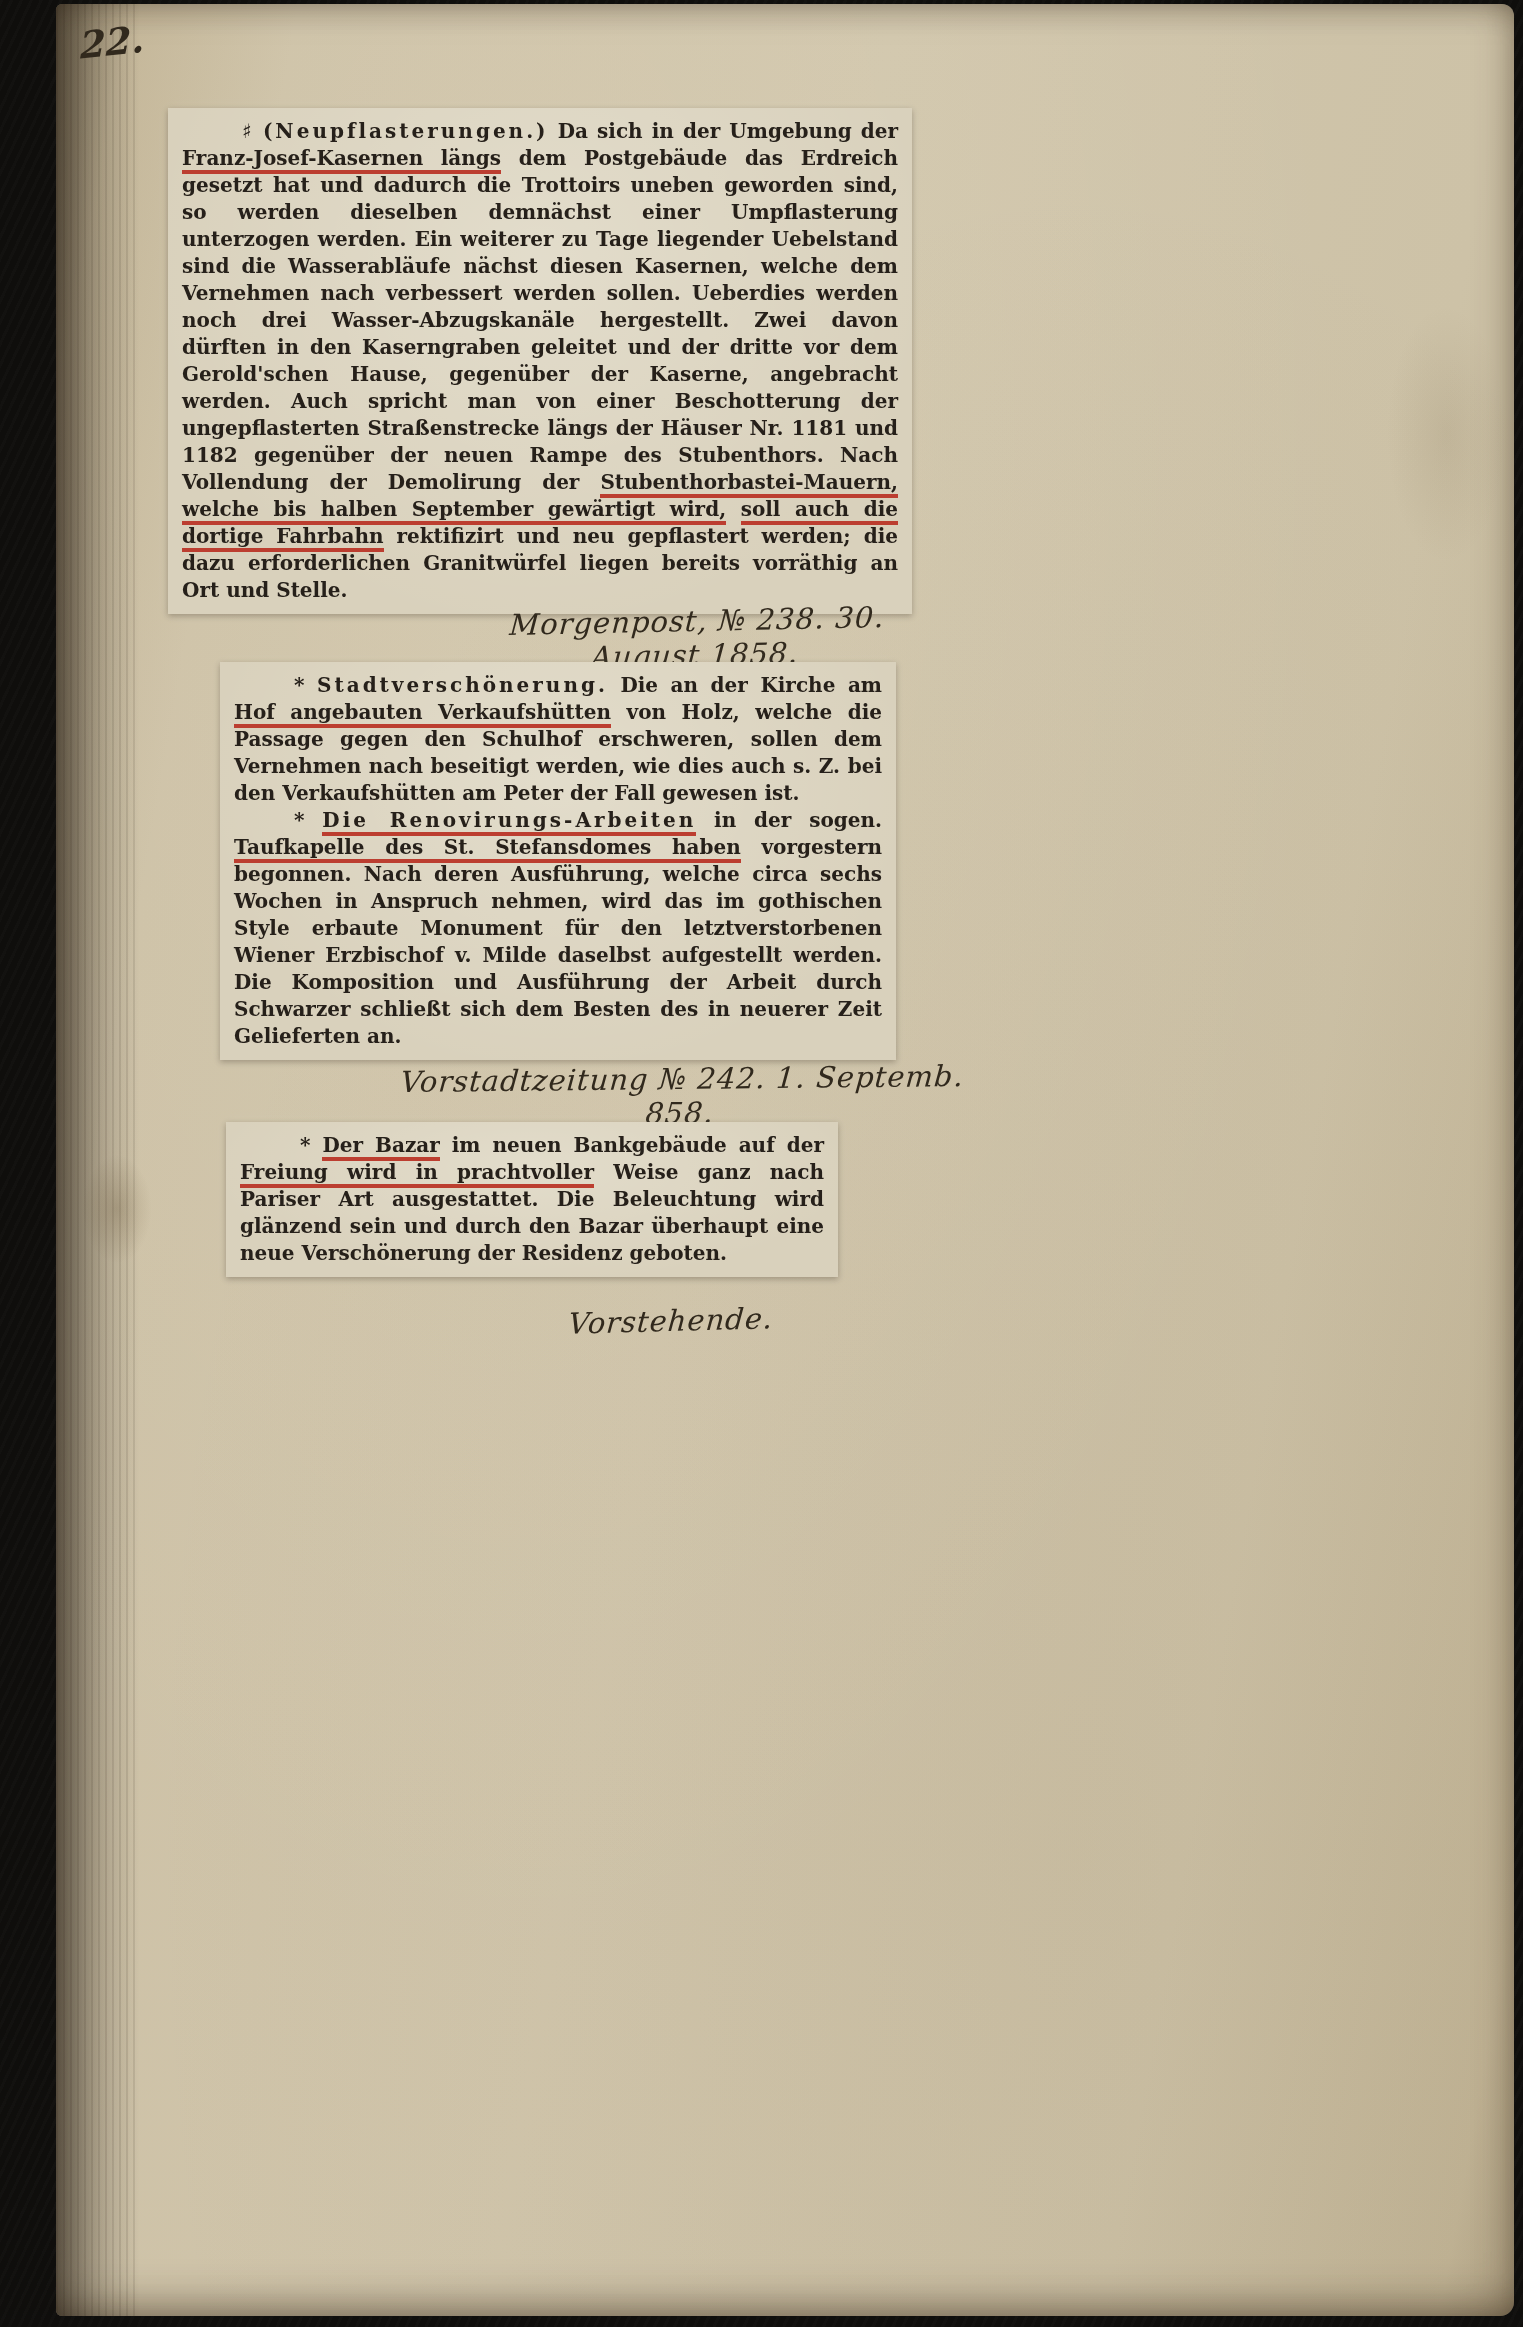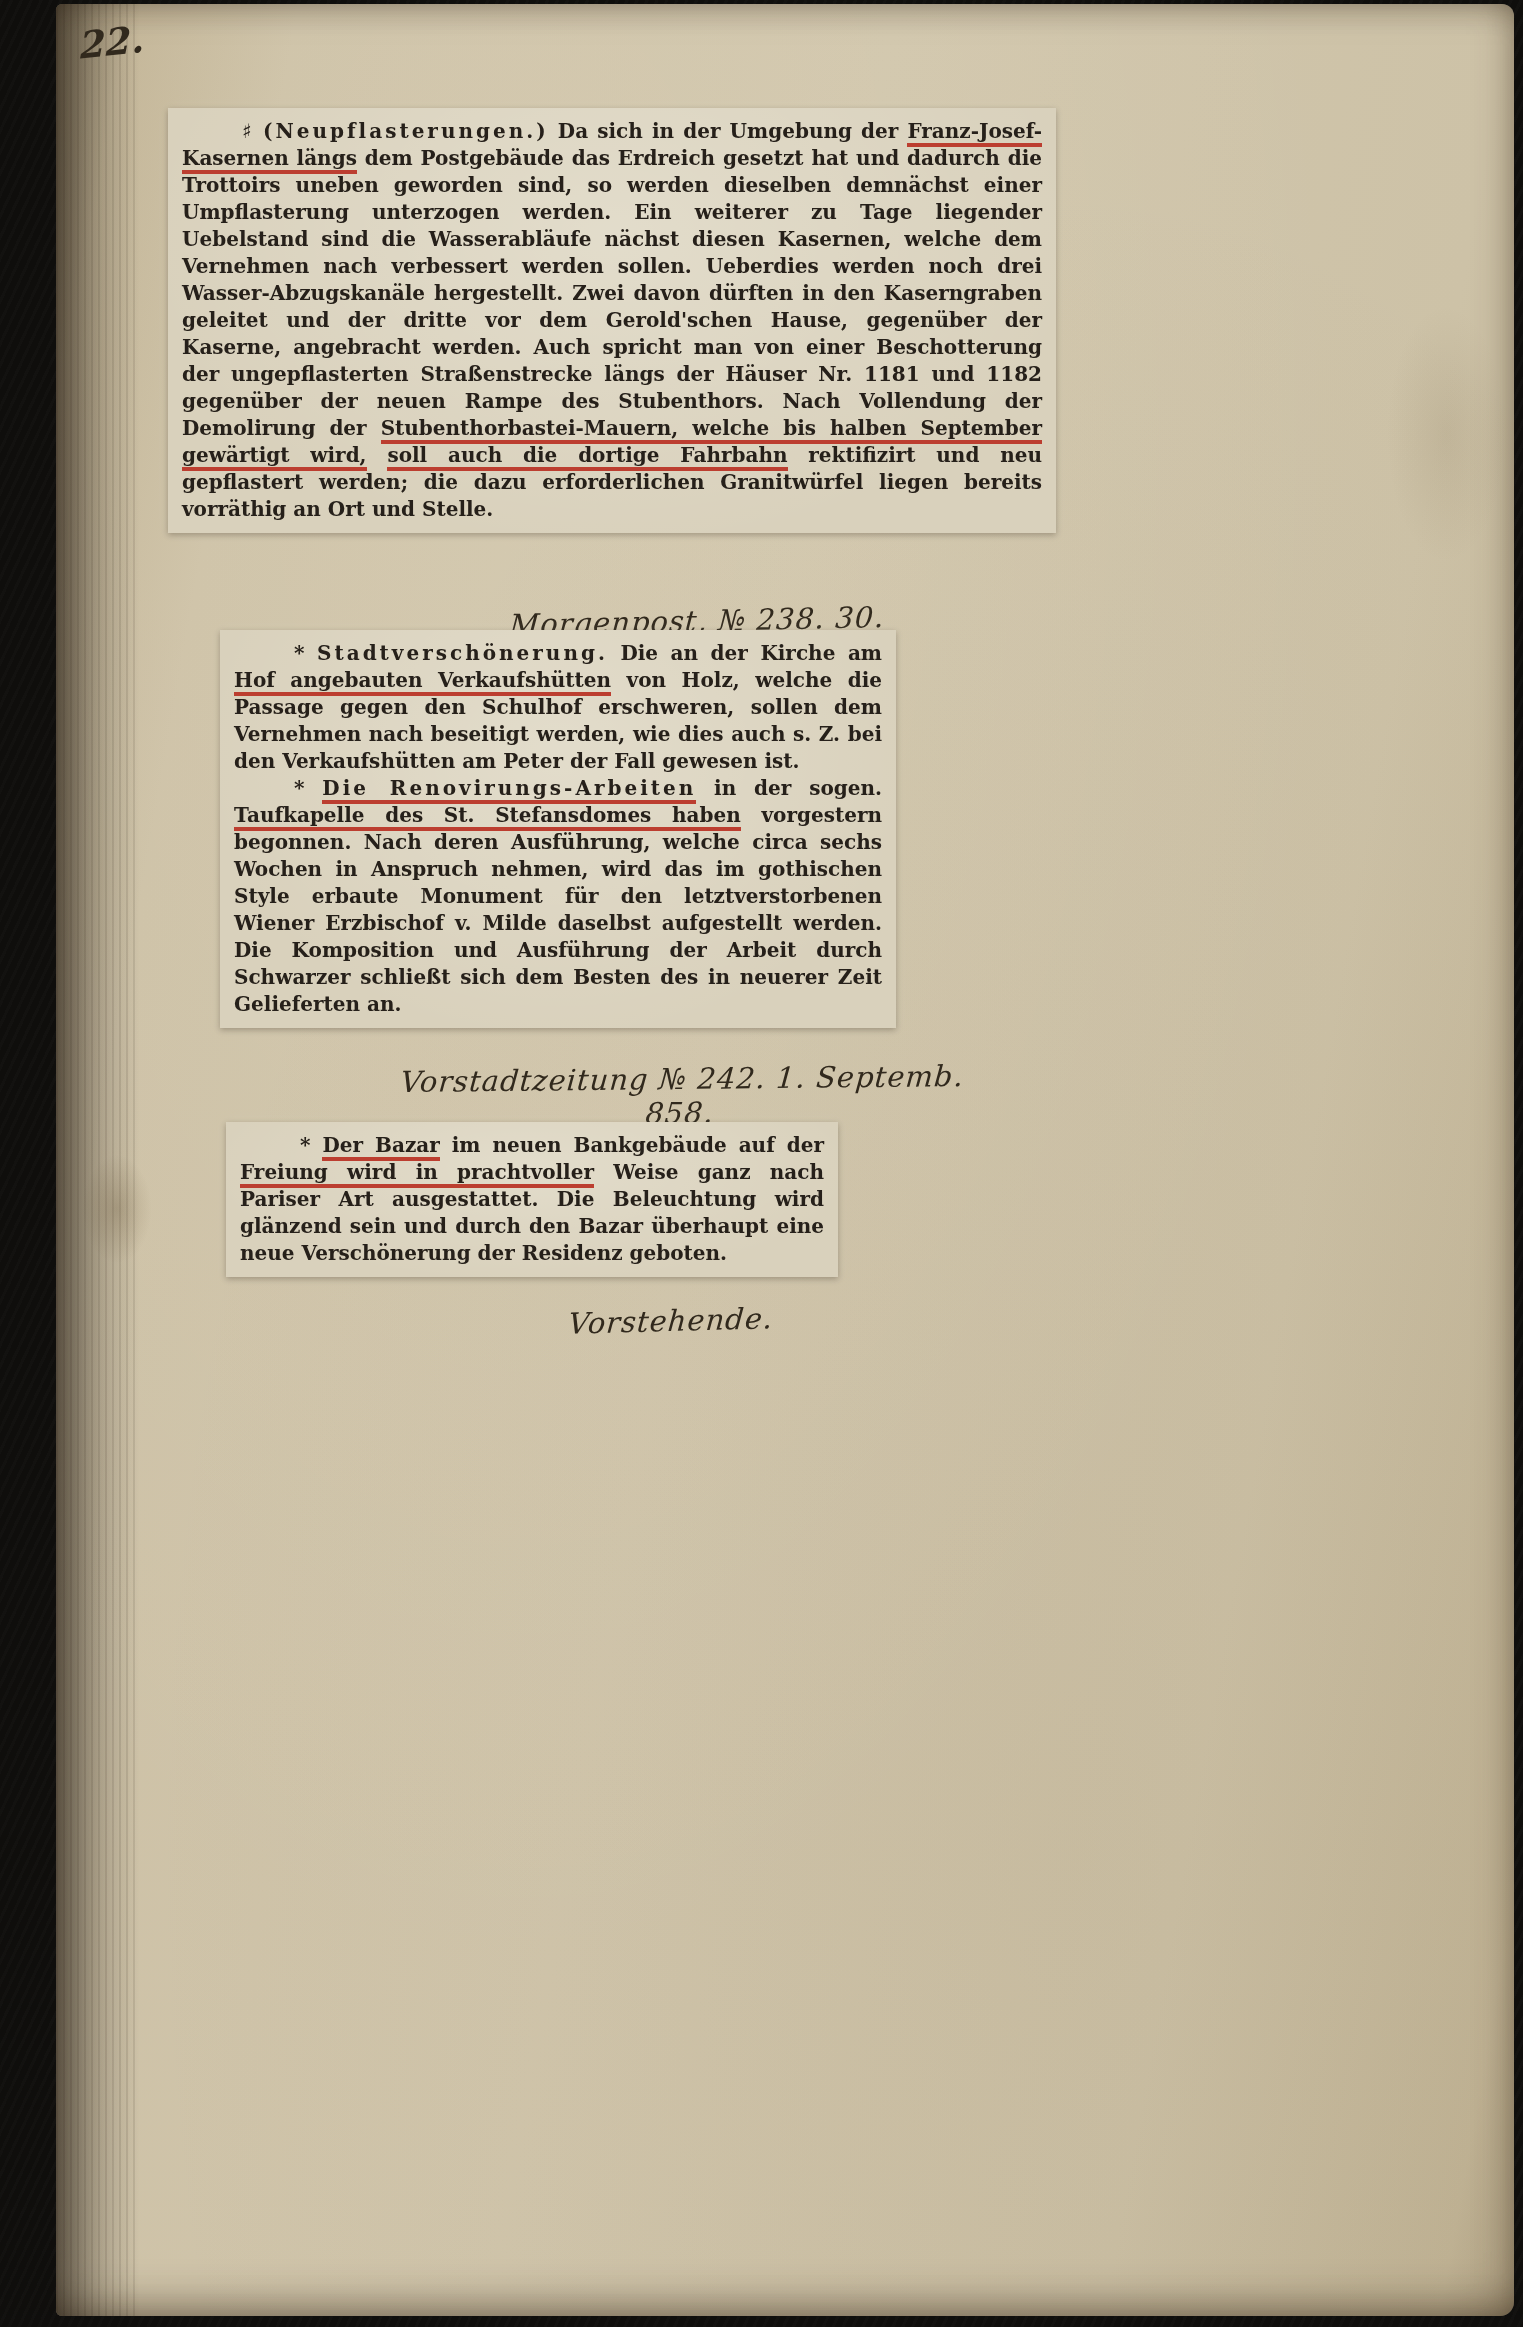"♯ (Neupflasterungen.) Da sich in" #clip1 { width: 888px -> 744px }
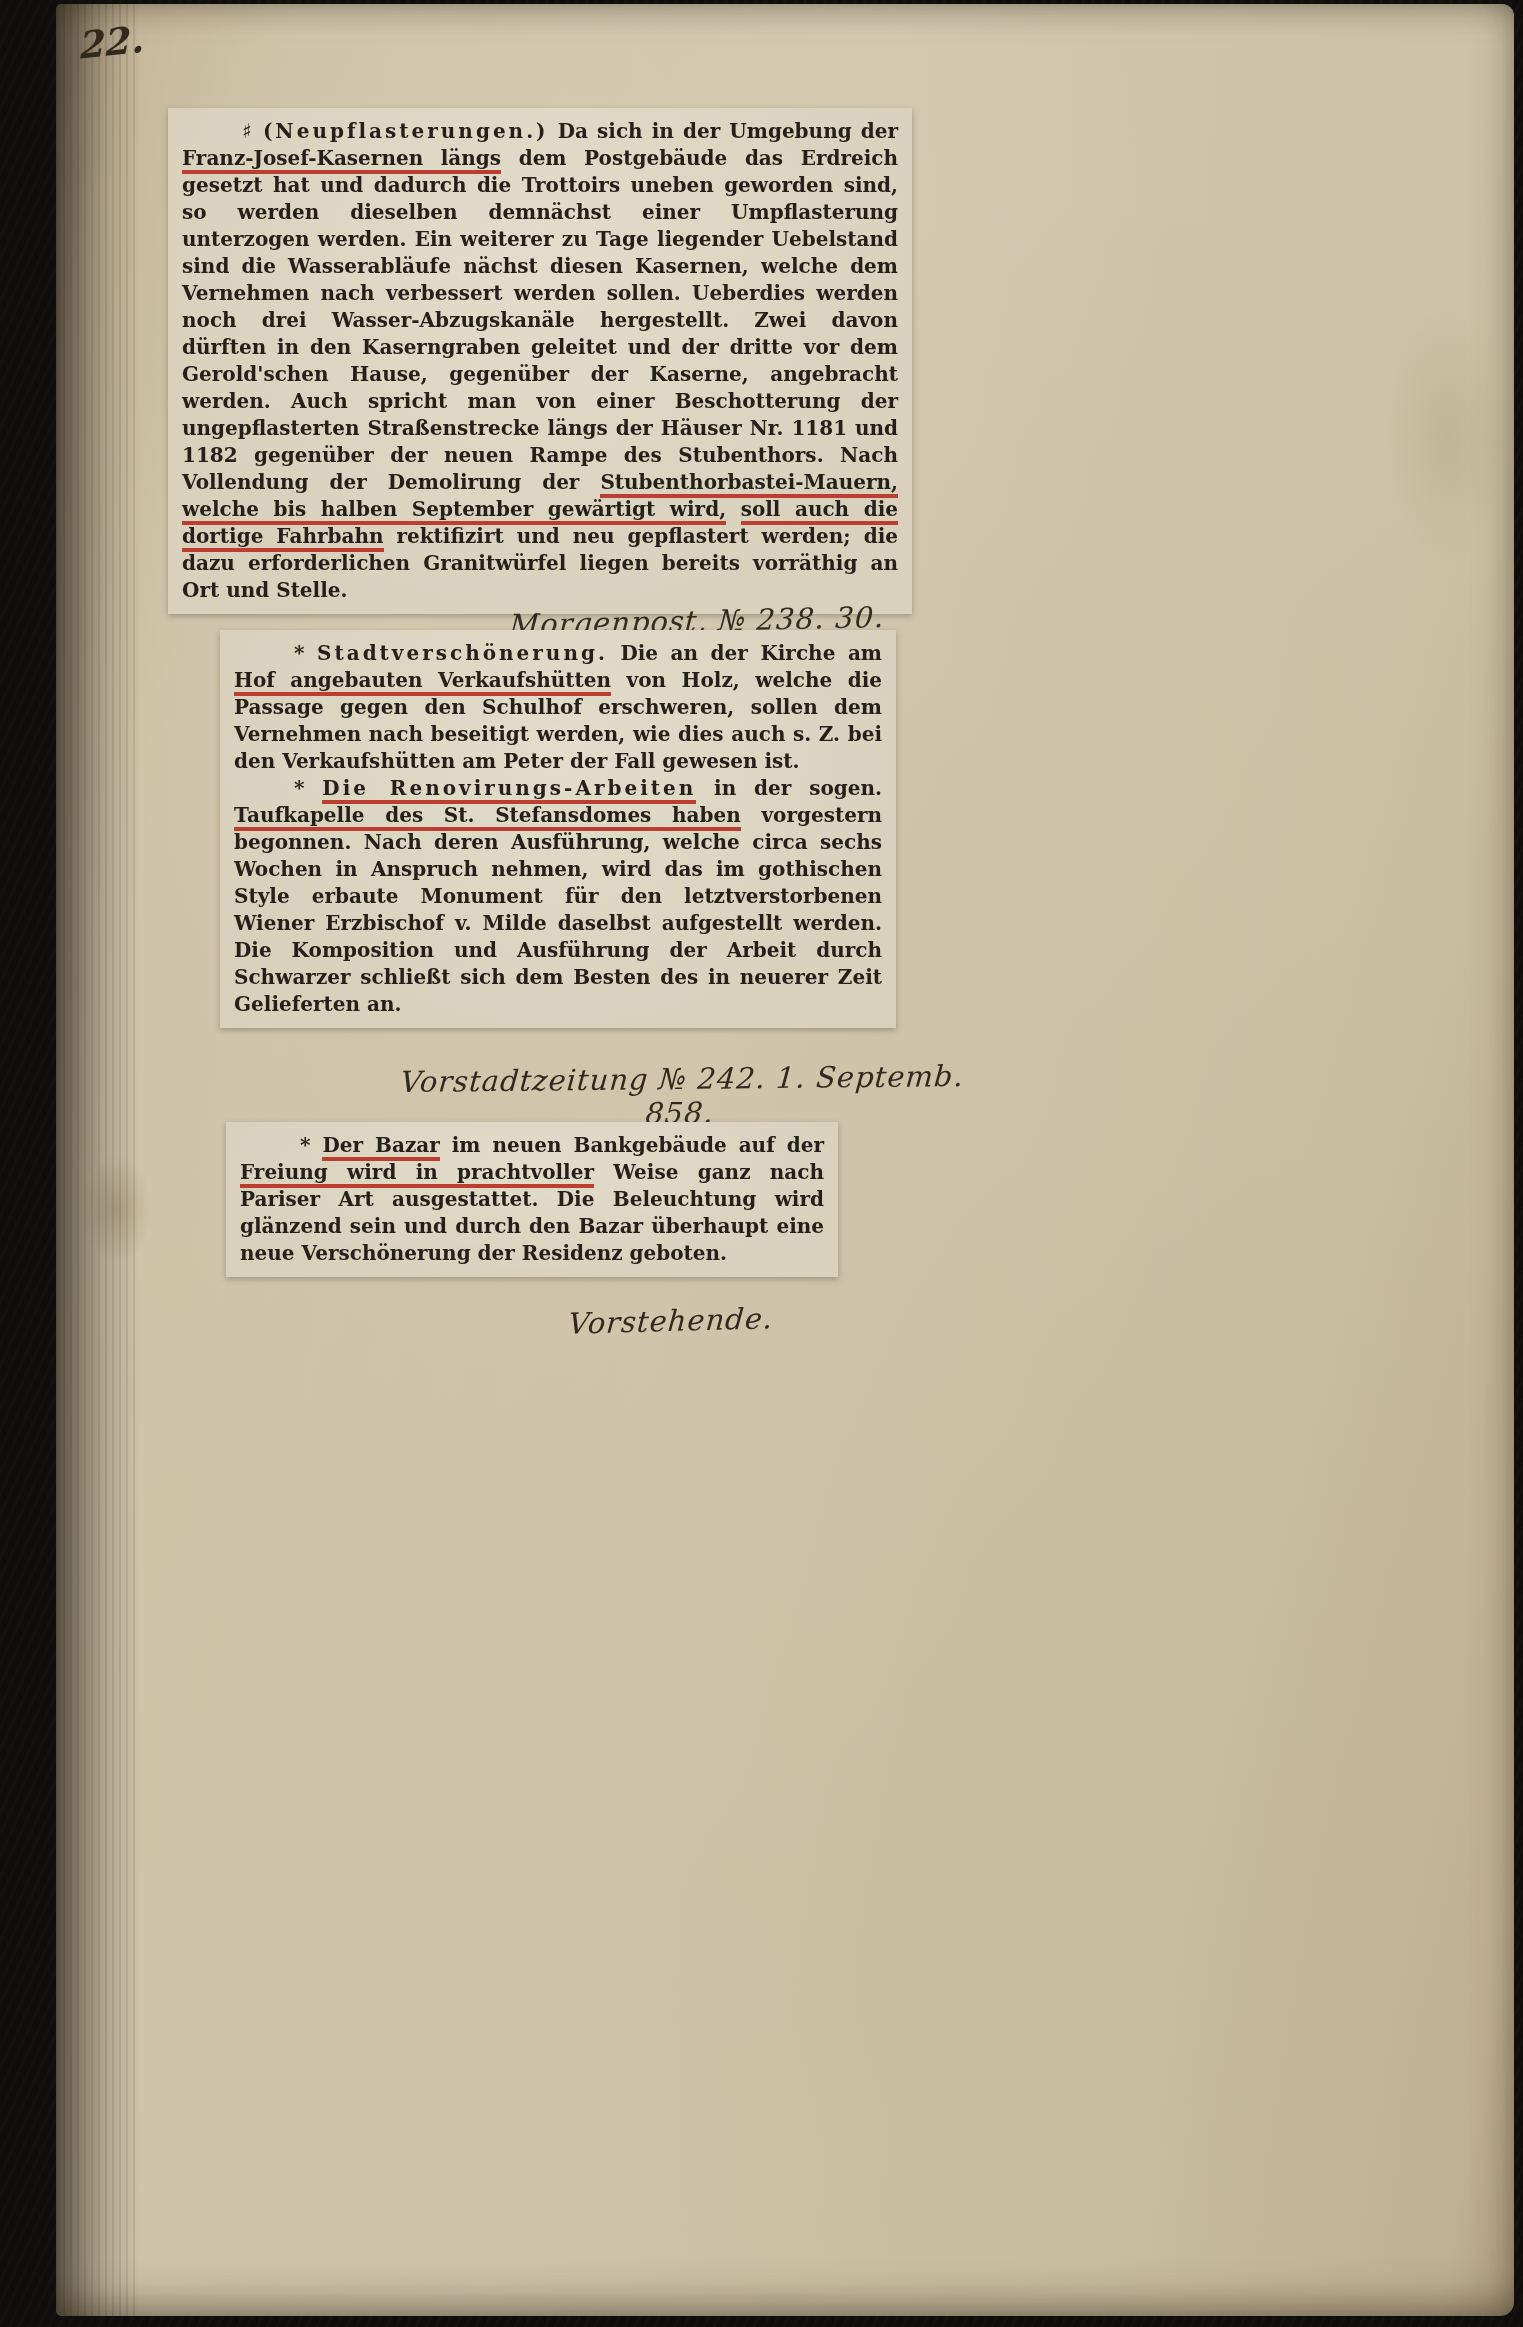"* Stadtverschönerung. Die an der" #clip2 { top: 626px -> 658px }
